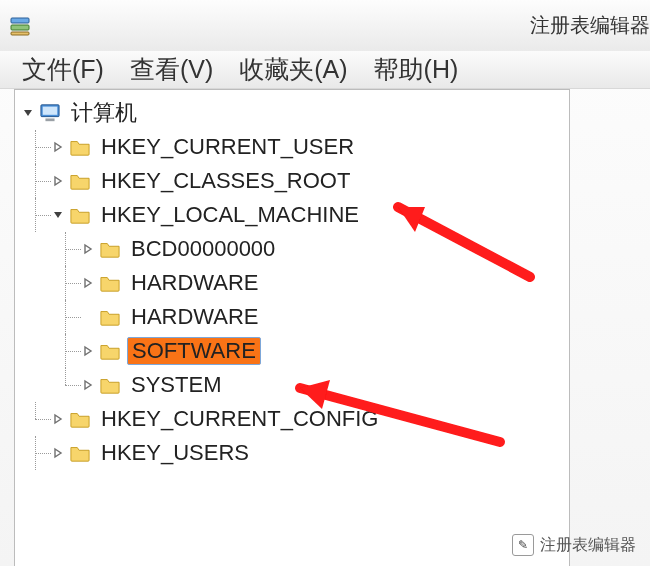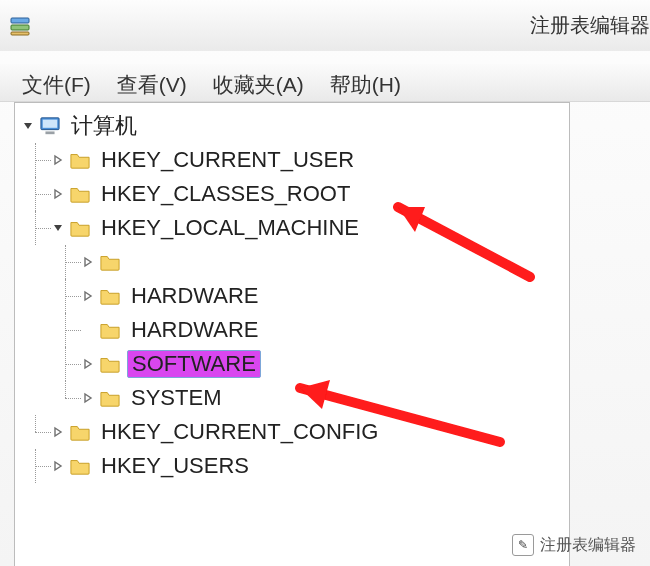"文件(F)" .menubar { align-items: flex-end -> flex-start; font-size: 21px -> 25px; margin-top: 13px -> none }
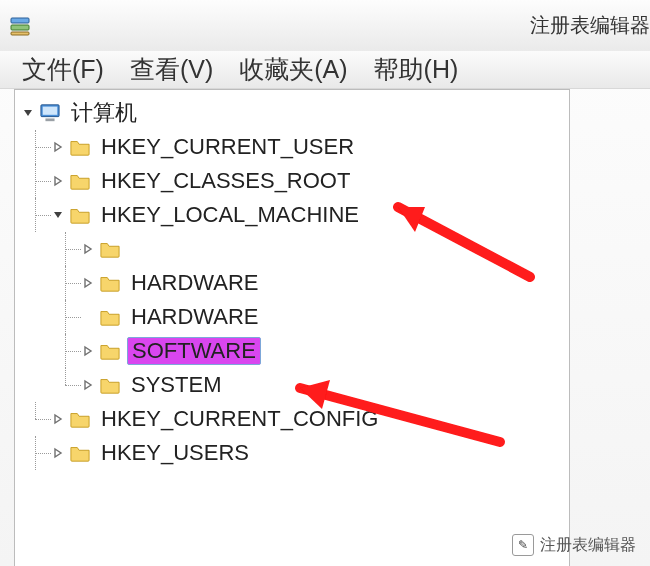"BCD00000000" span.node-label { html: none -> <span>BCD00000000</span> }
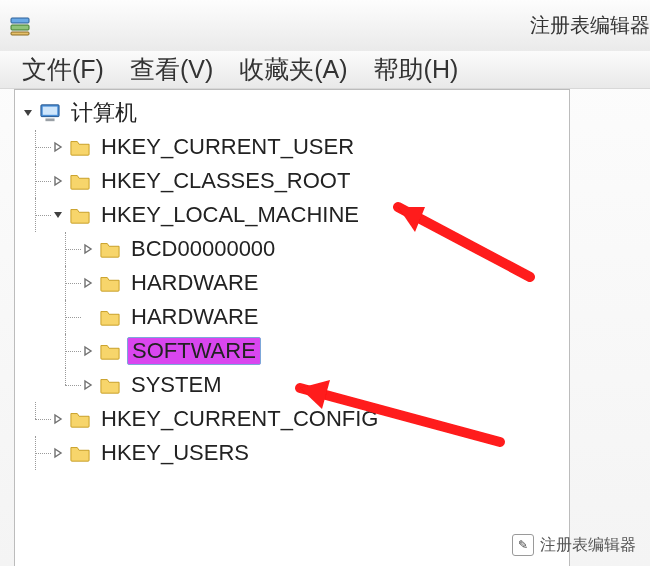"SOFTWARE" .node-label.selected { background: #d946ef -> #f97316 }
